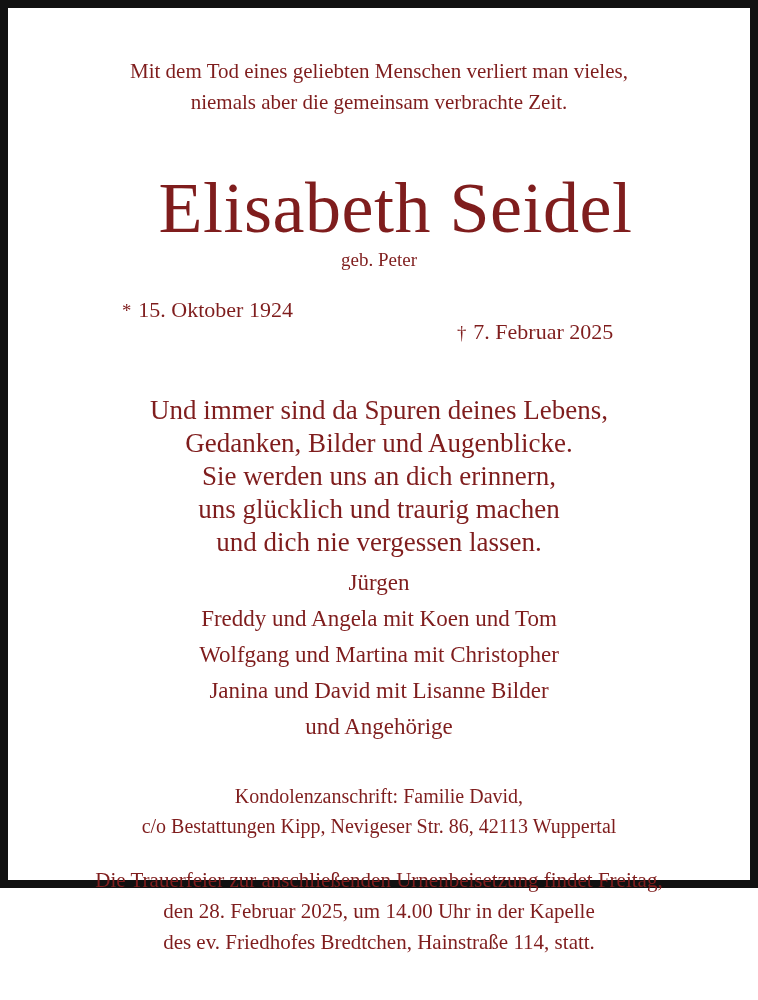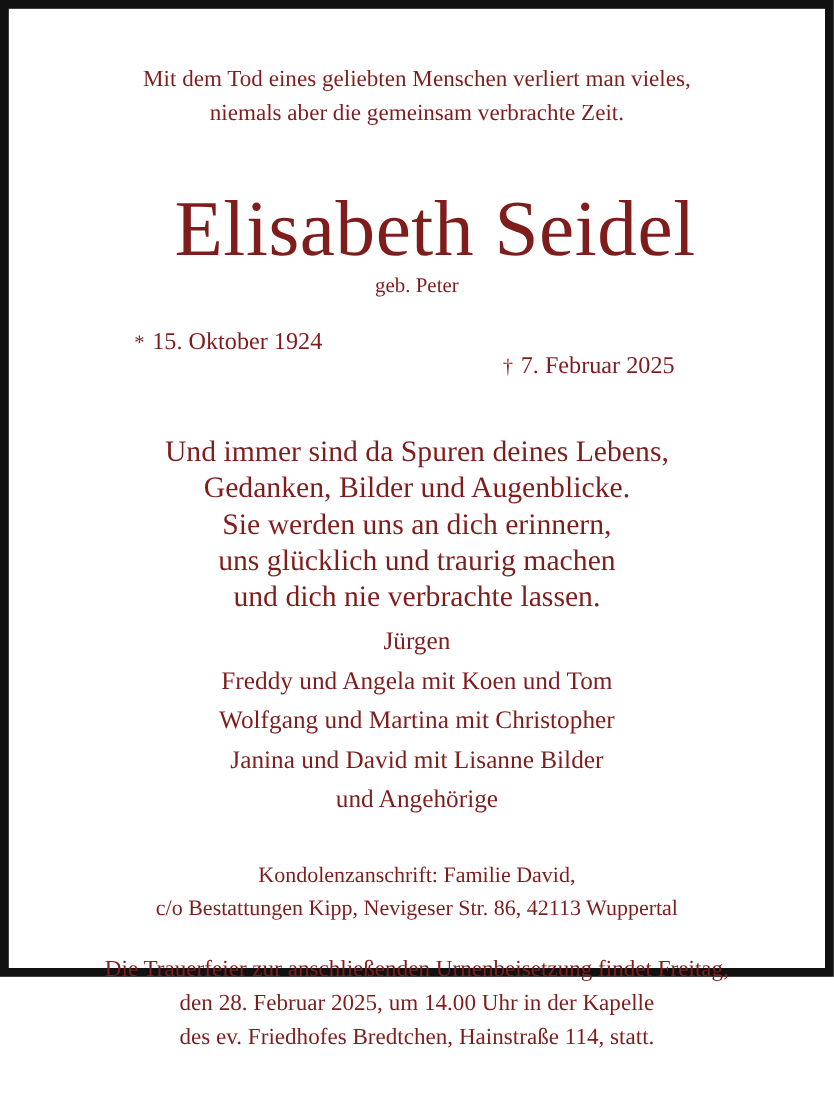"und dich nie verbrachte lassen." span.line { text: verbrachte -> vergessen }
